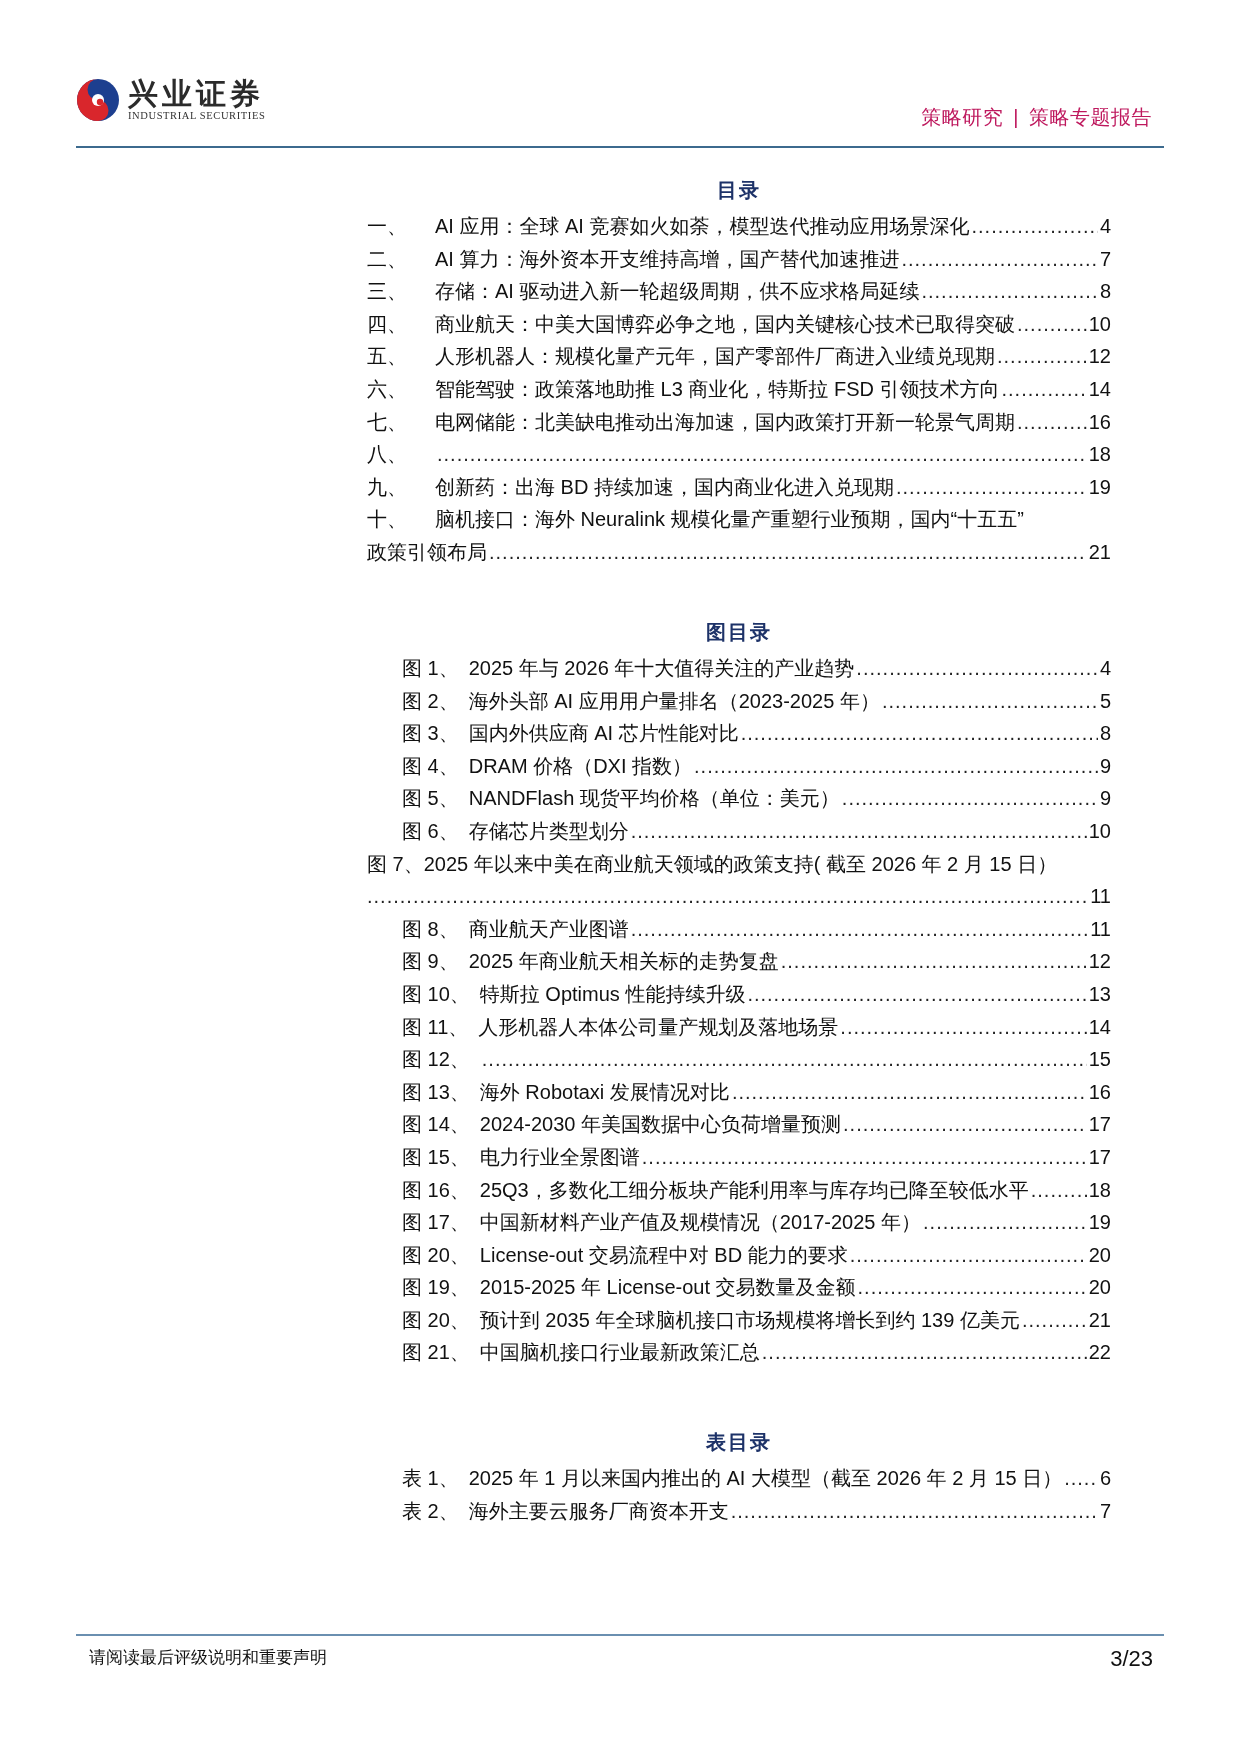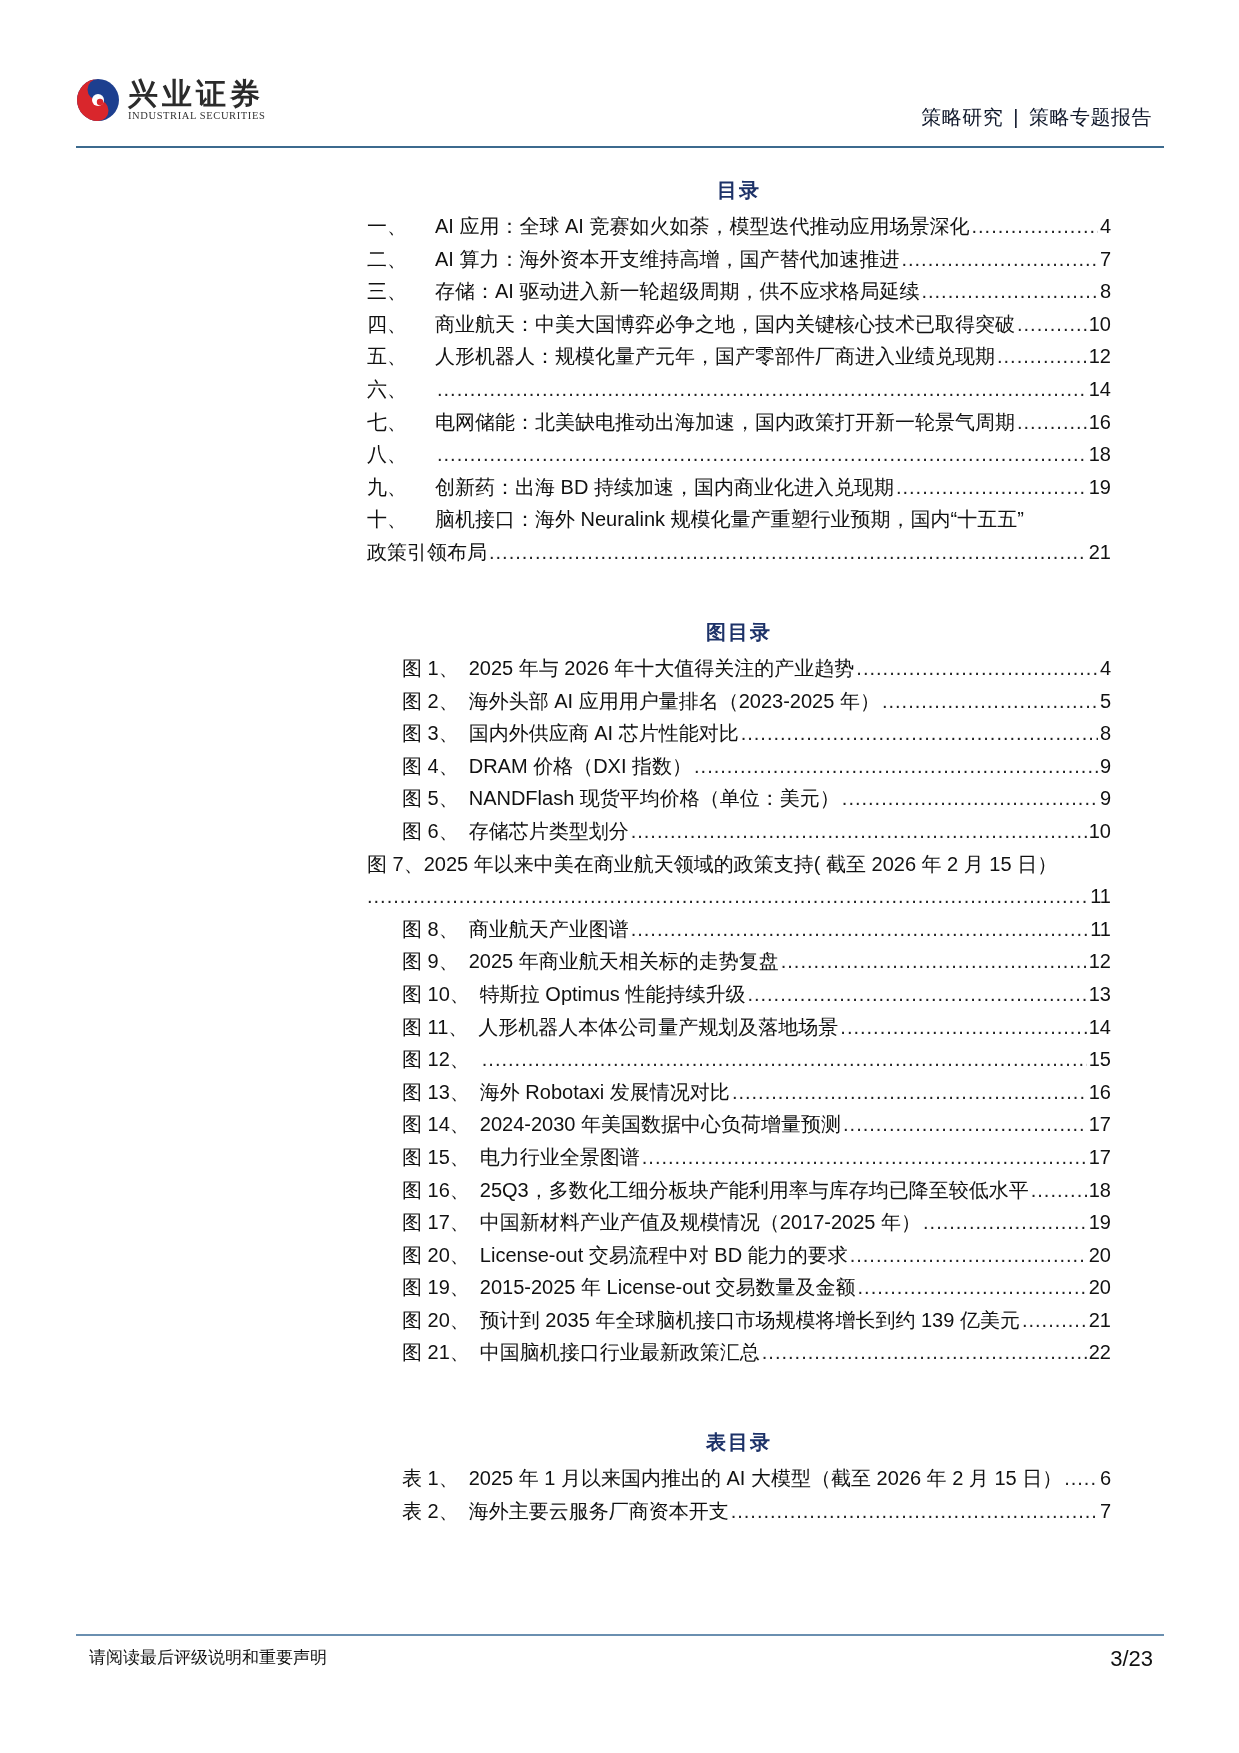"策略研究 | 策略专题报告" .header-right { color: #0f172a -> #be185d }
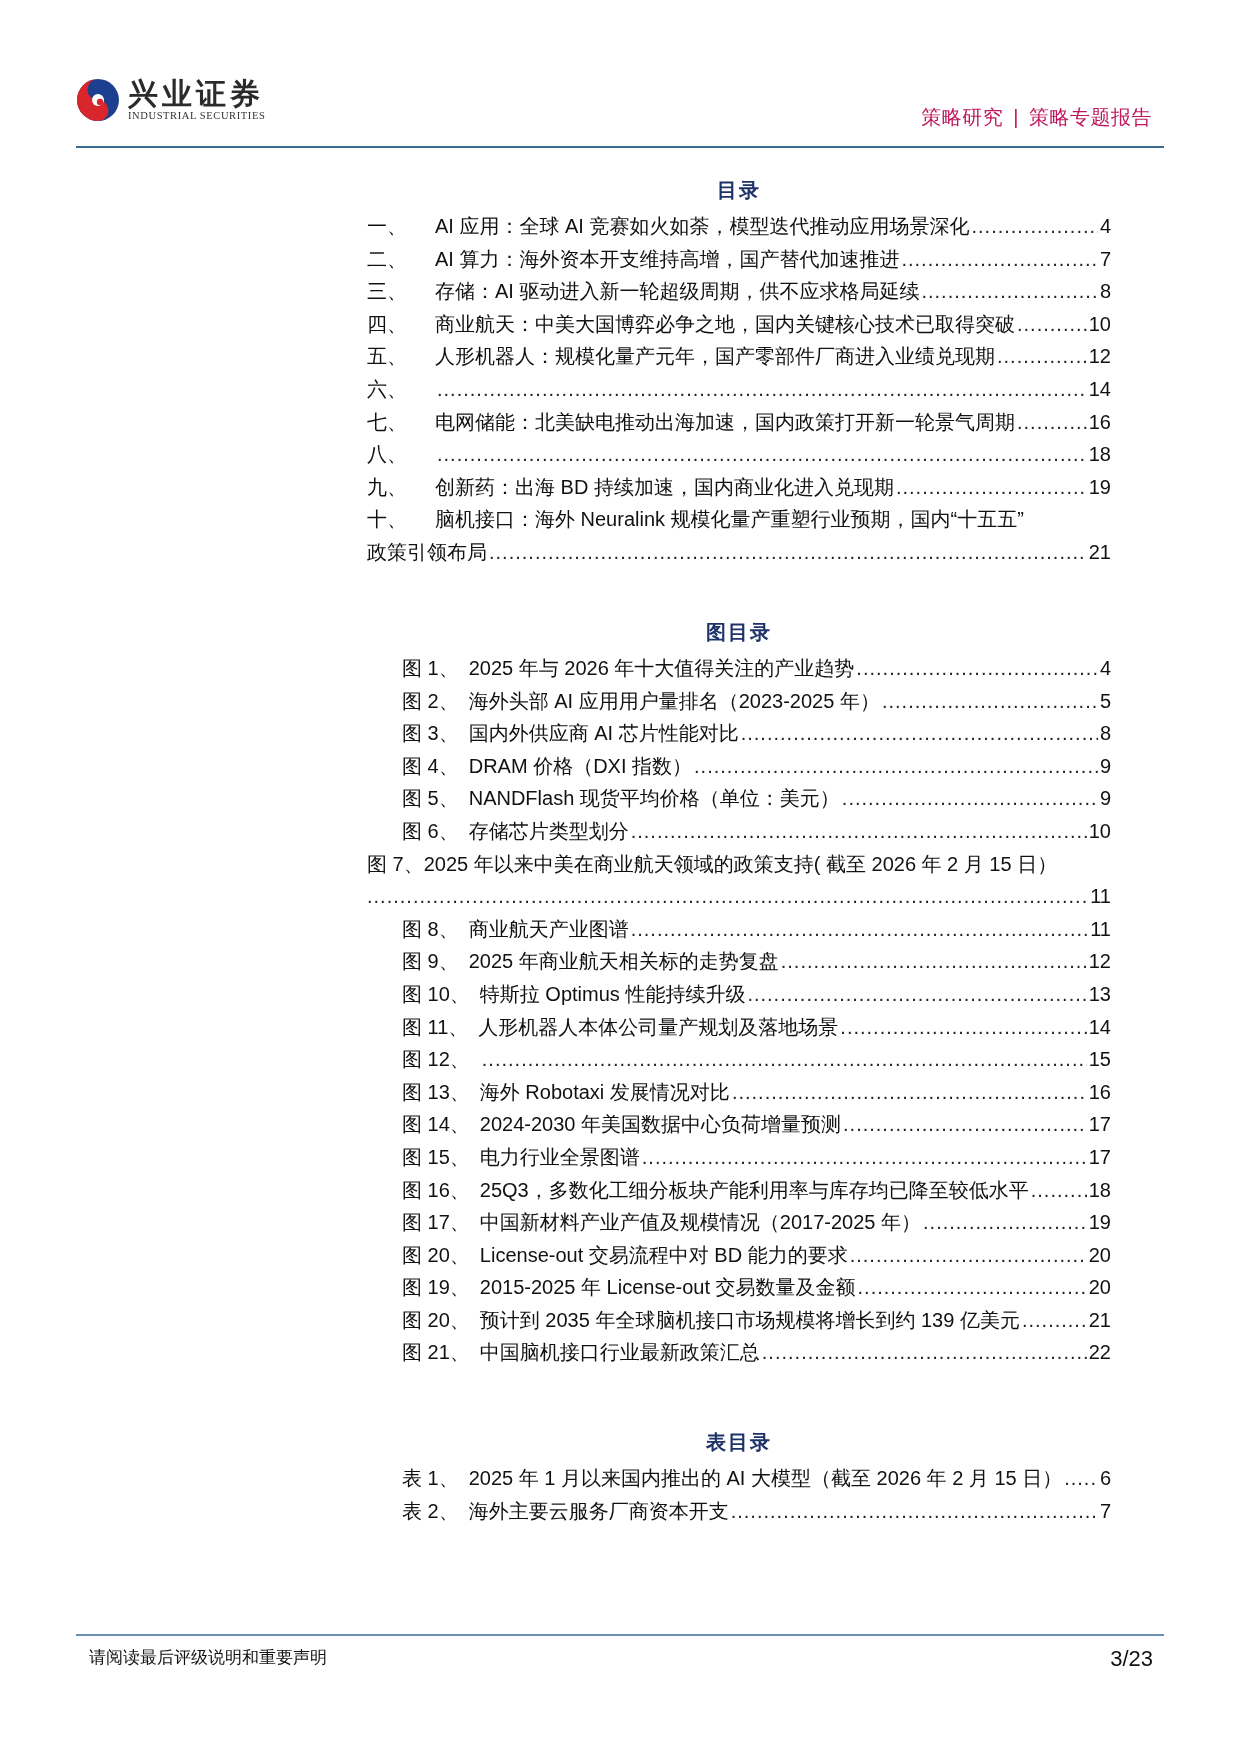"智能驾驶：政策落地助推 L3 商业化，特斯拉 FSD 引领技术方向" span.txt { html: none -> <span>智能驾驶：政策落地助推 L3 商业化，特斯拉 FSD 引领技术方向</span> }
